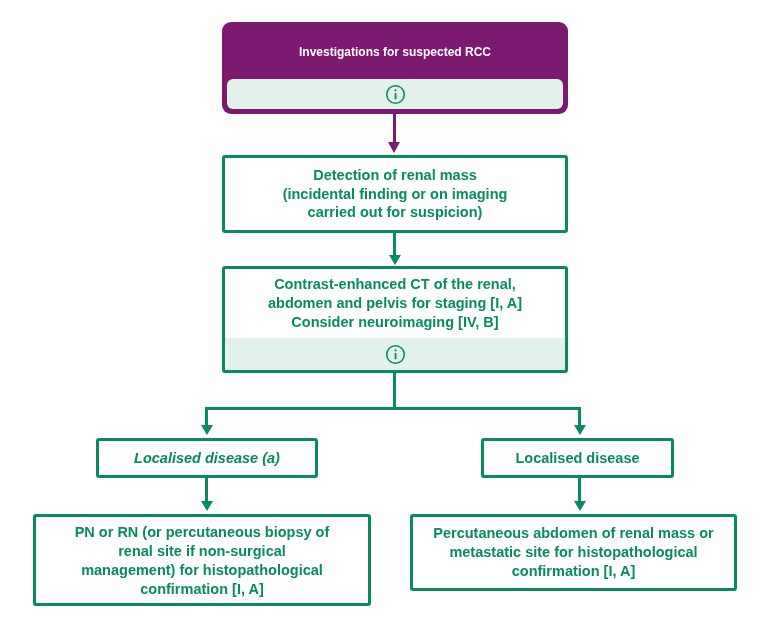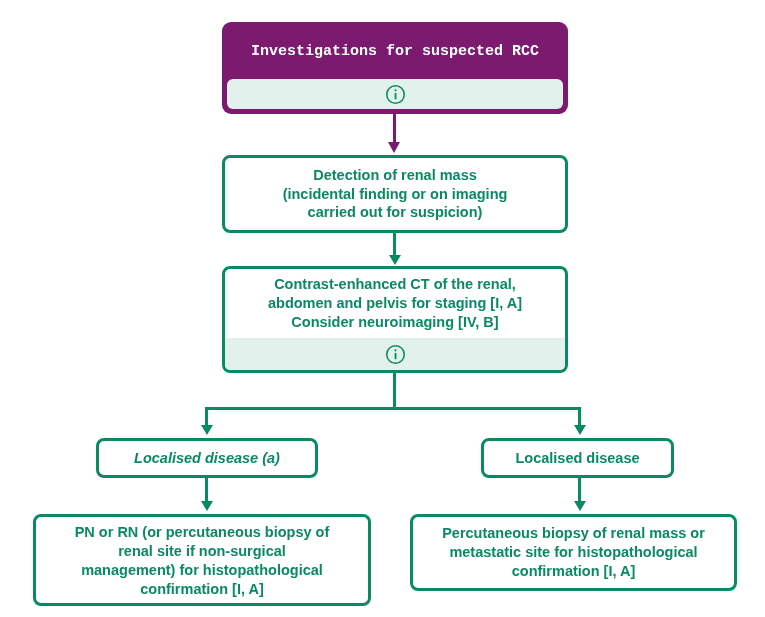"Investigations for suspected RCC" .node-title .title-text { font-family: Liberation Mono, monospace -> none; font-size: 15px -> 12px }
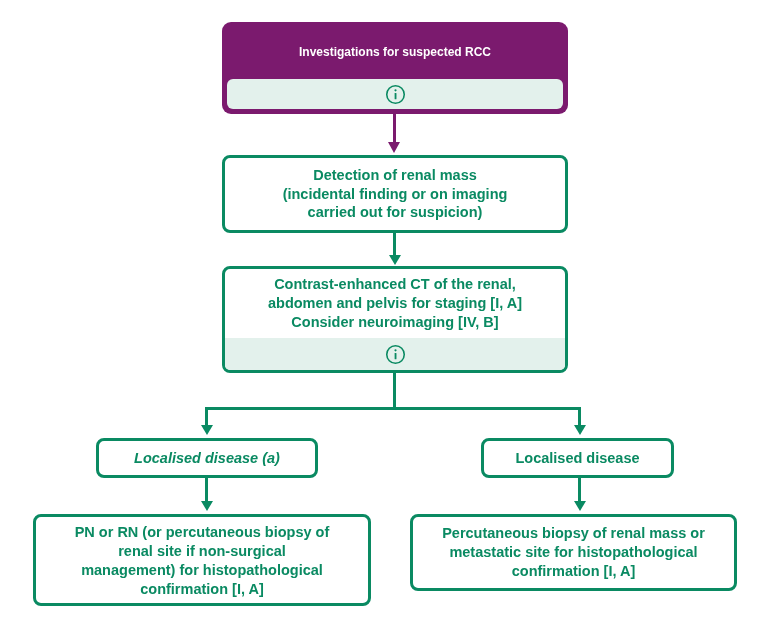"Detection of renal mass" .node { border-radius: 8px -> 3px }
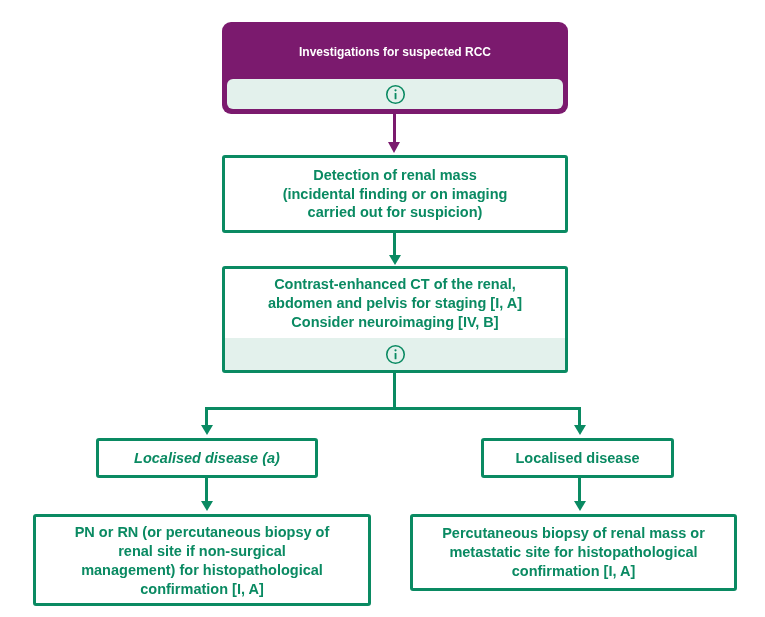"Percutaneous biopsy of renal mass" div.node-text { text: biopsy -> abdomen }
